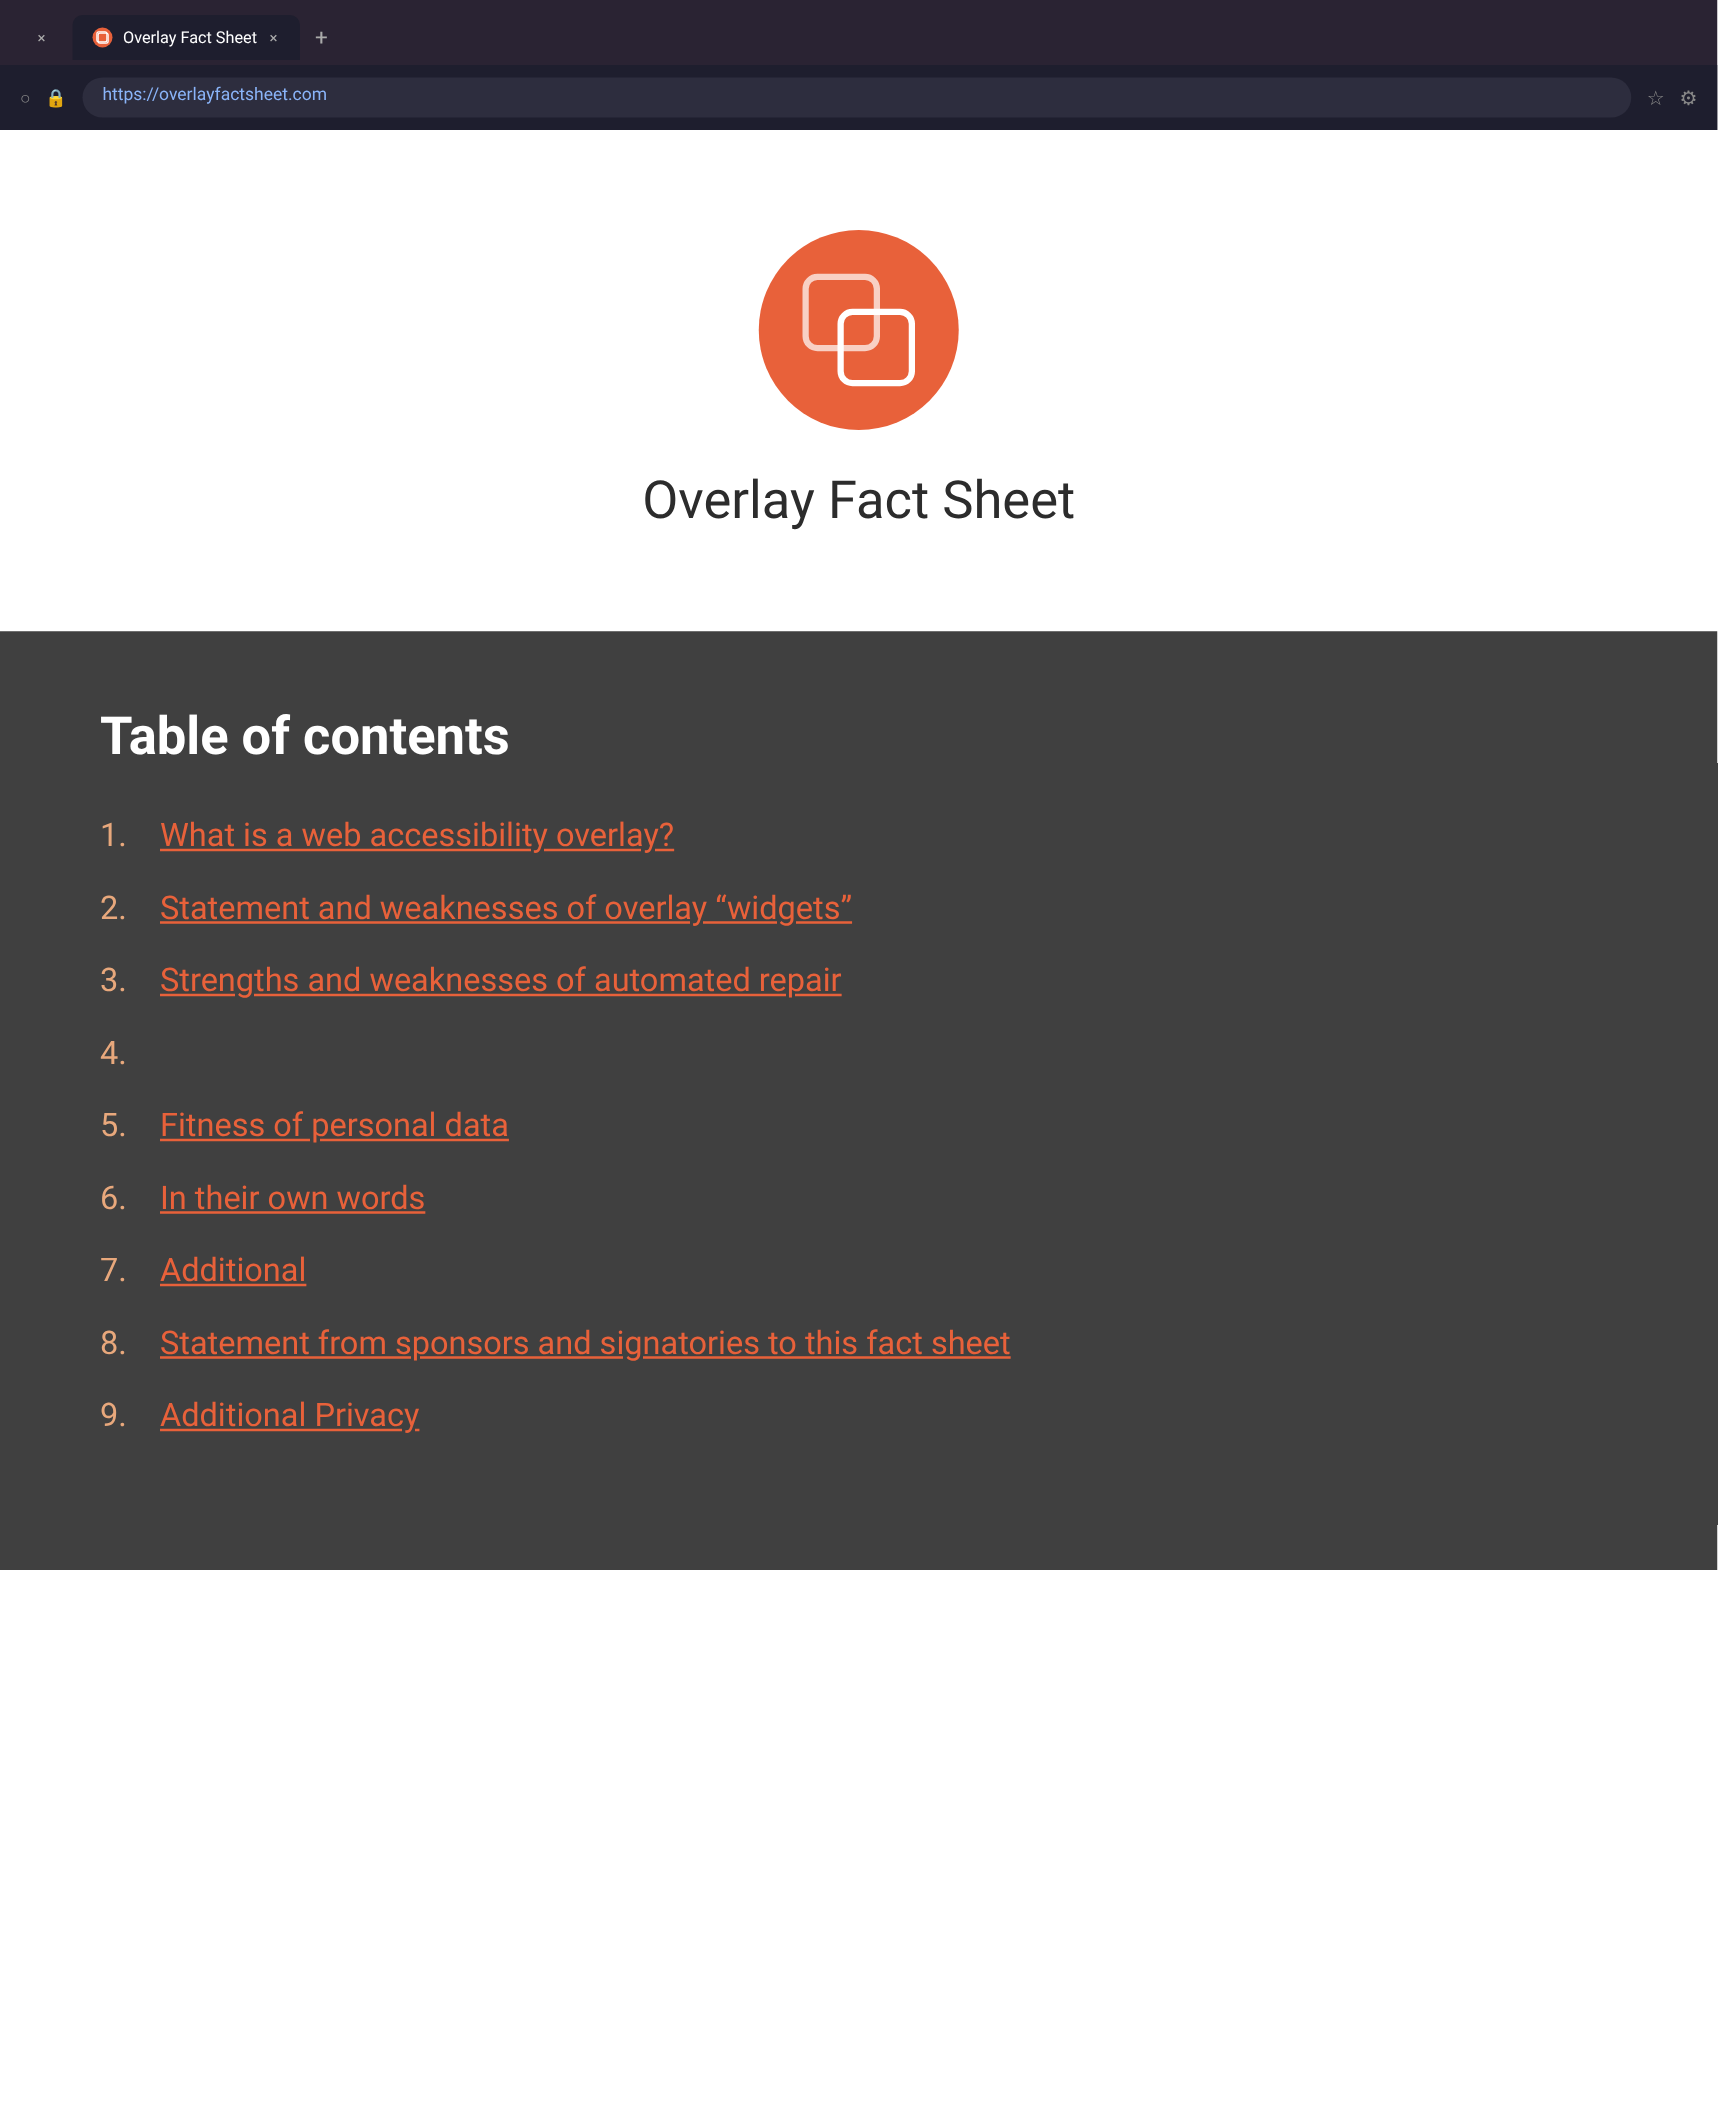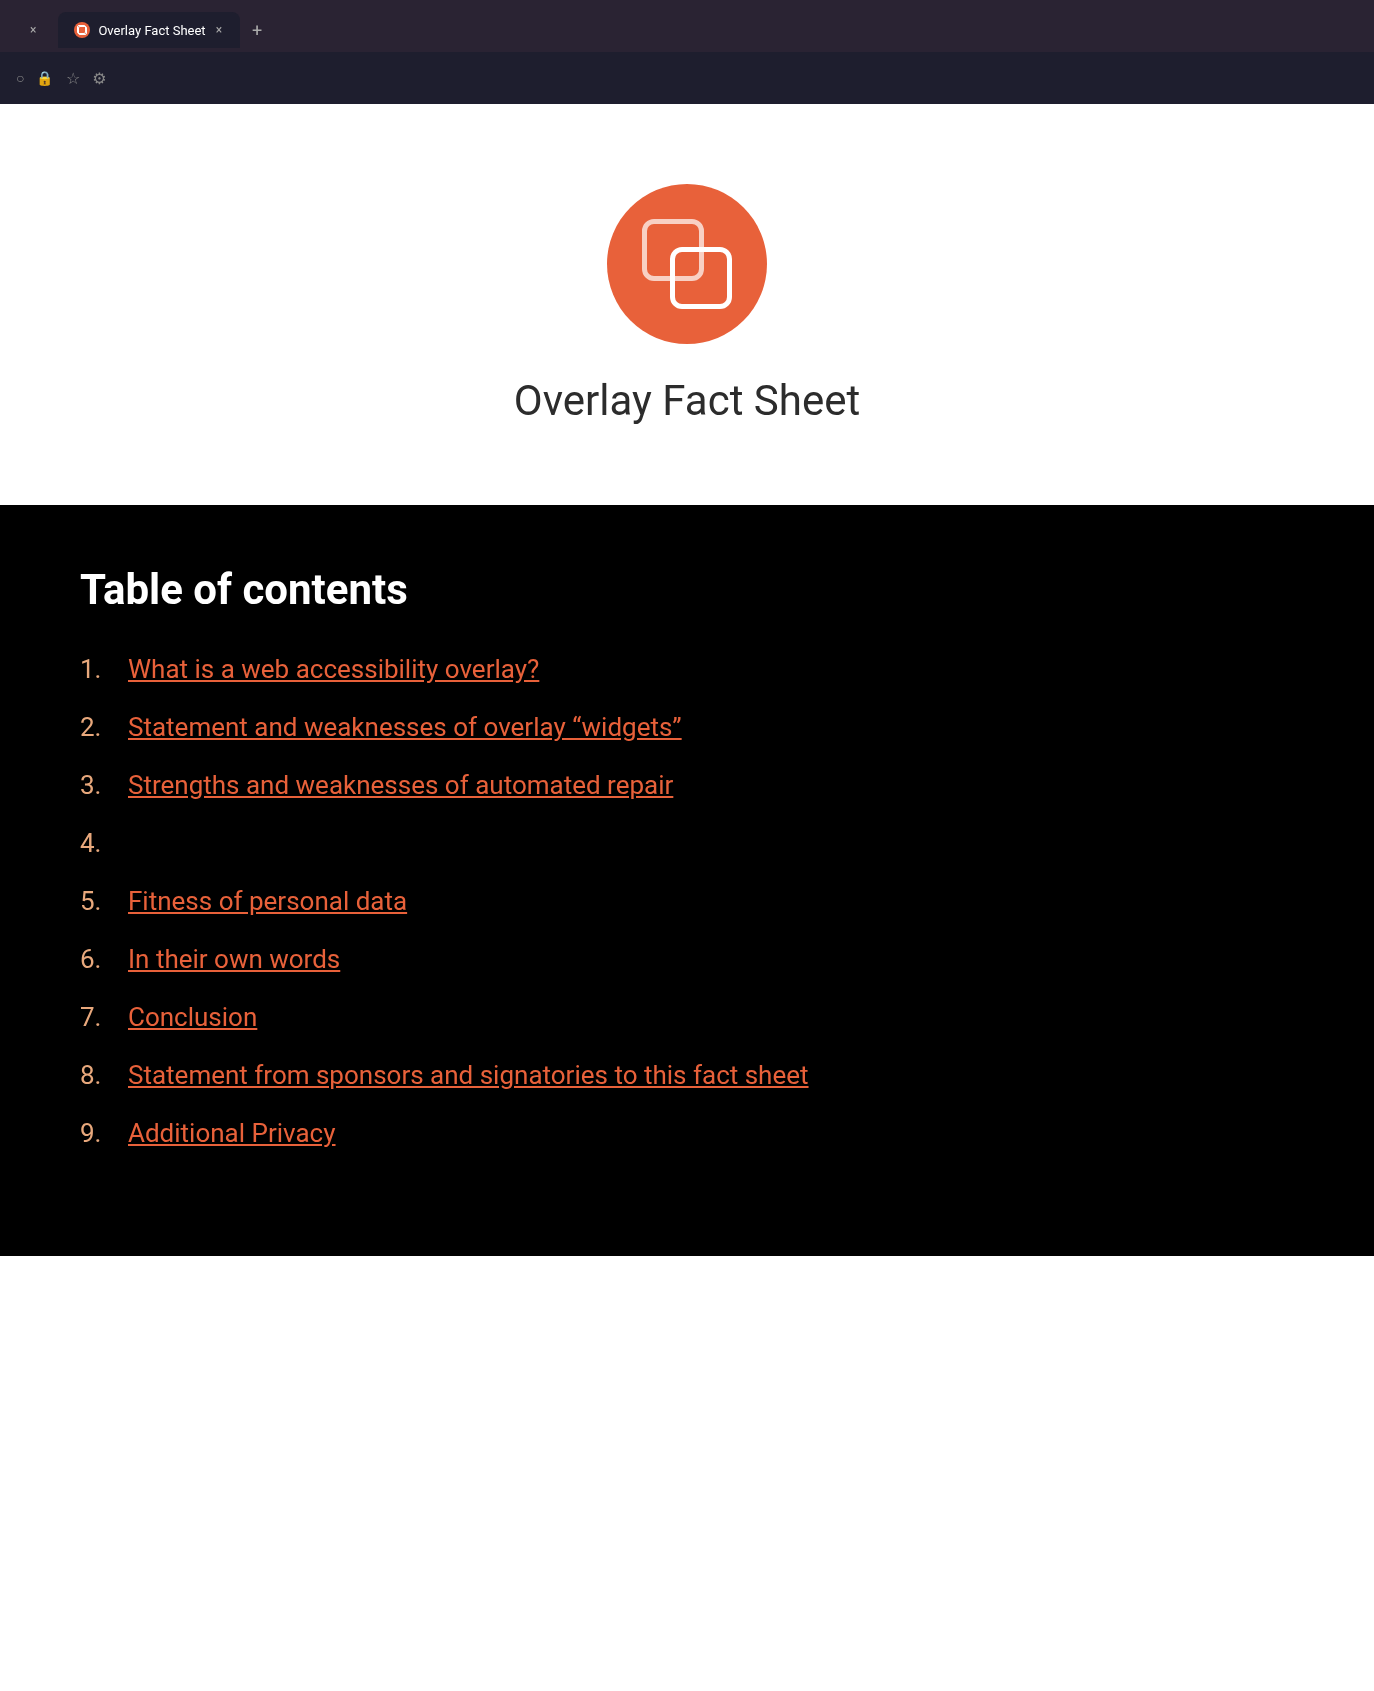"https://overlayfactsheet.com" div.url-input { html: none -> <div> <span>https://overlayfactsheet.com</span> </div> }
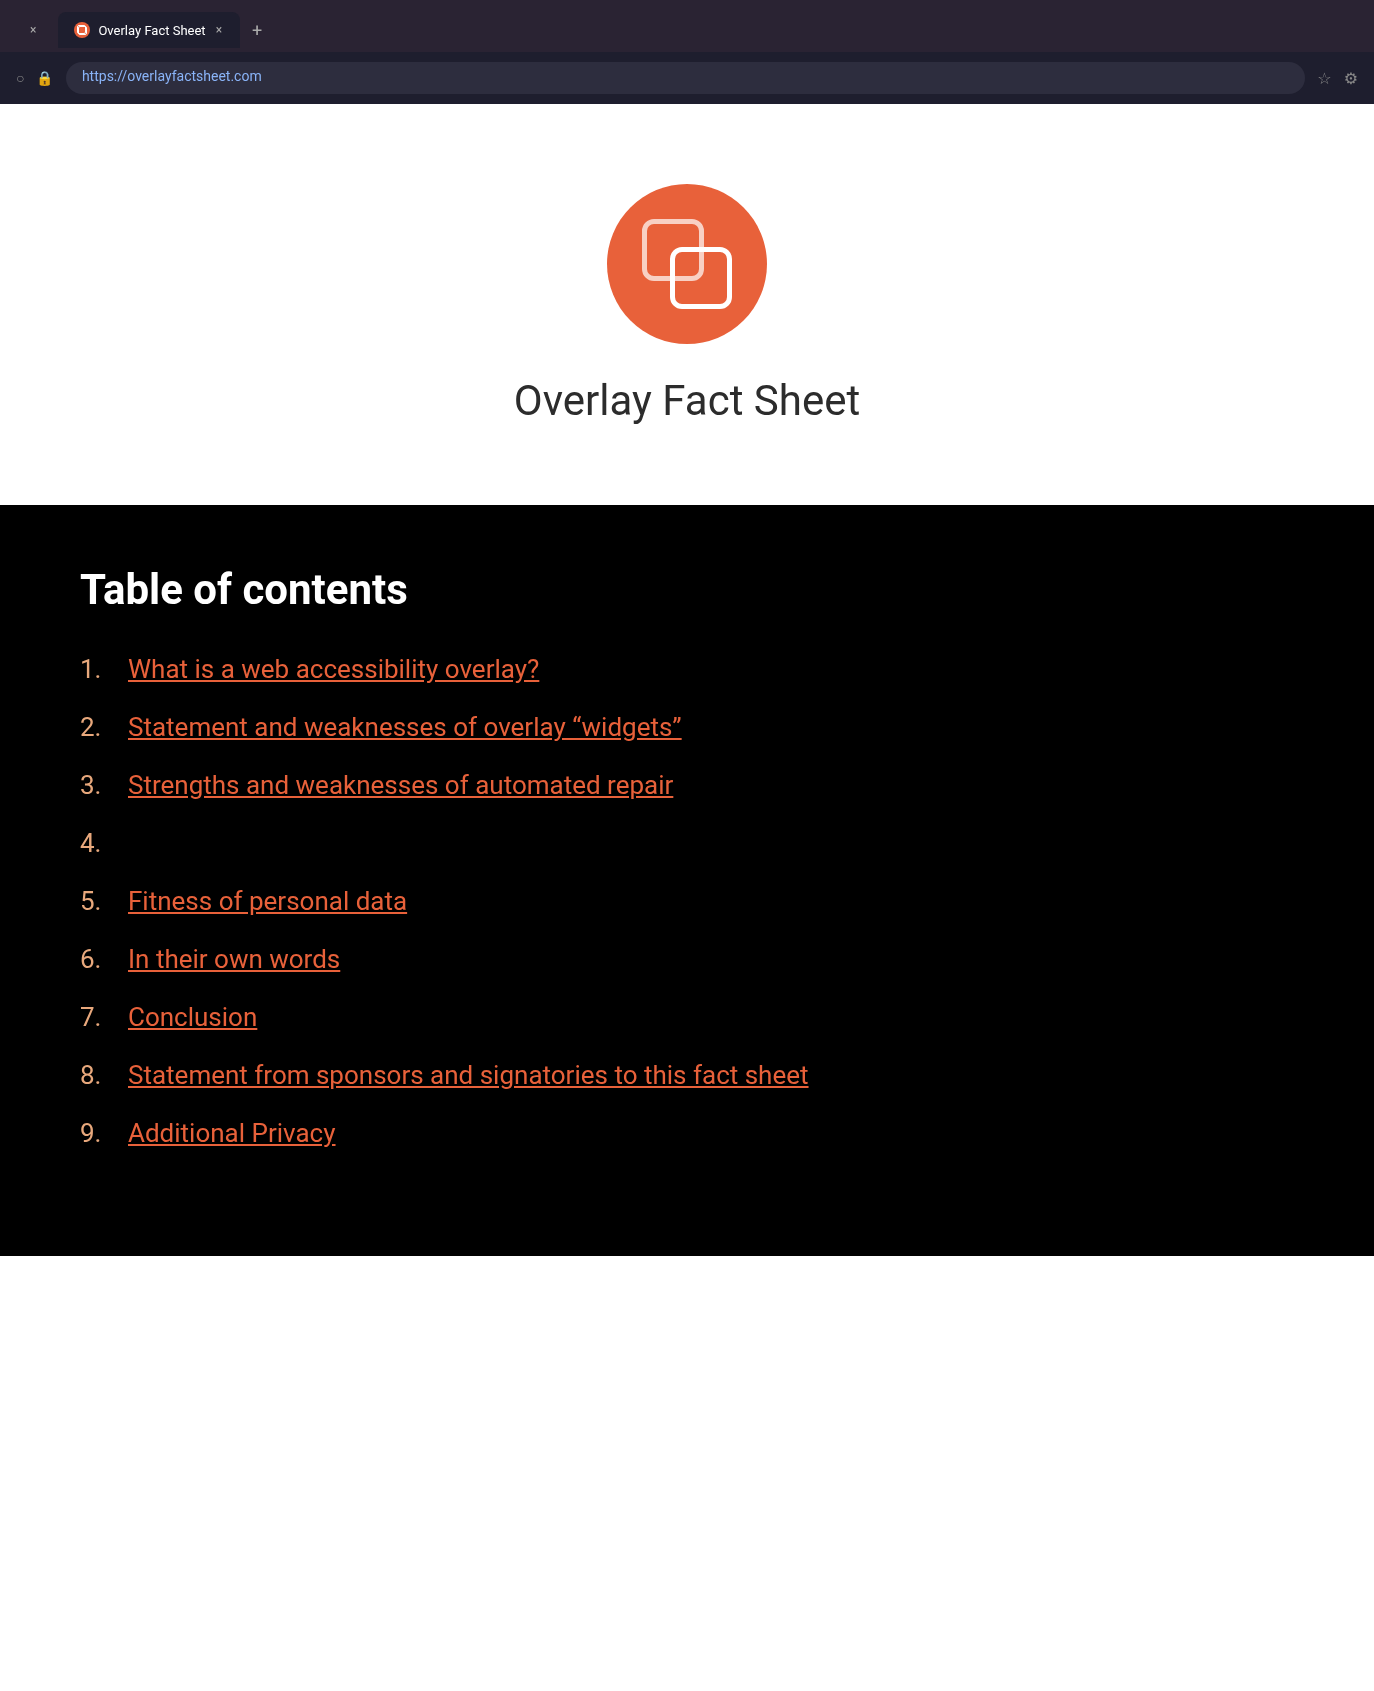"Table of contents" .toc-section { background: #000000 -> #404040 }
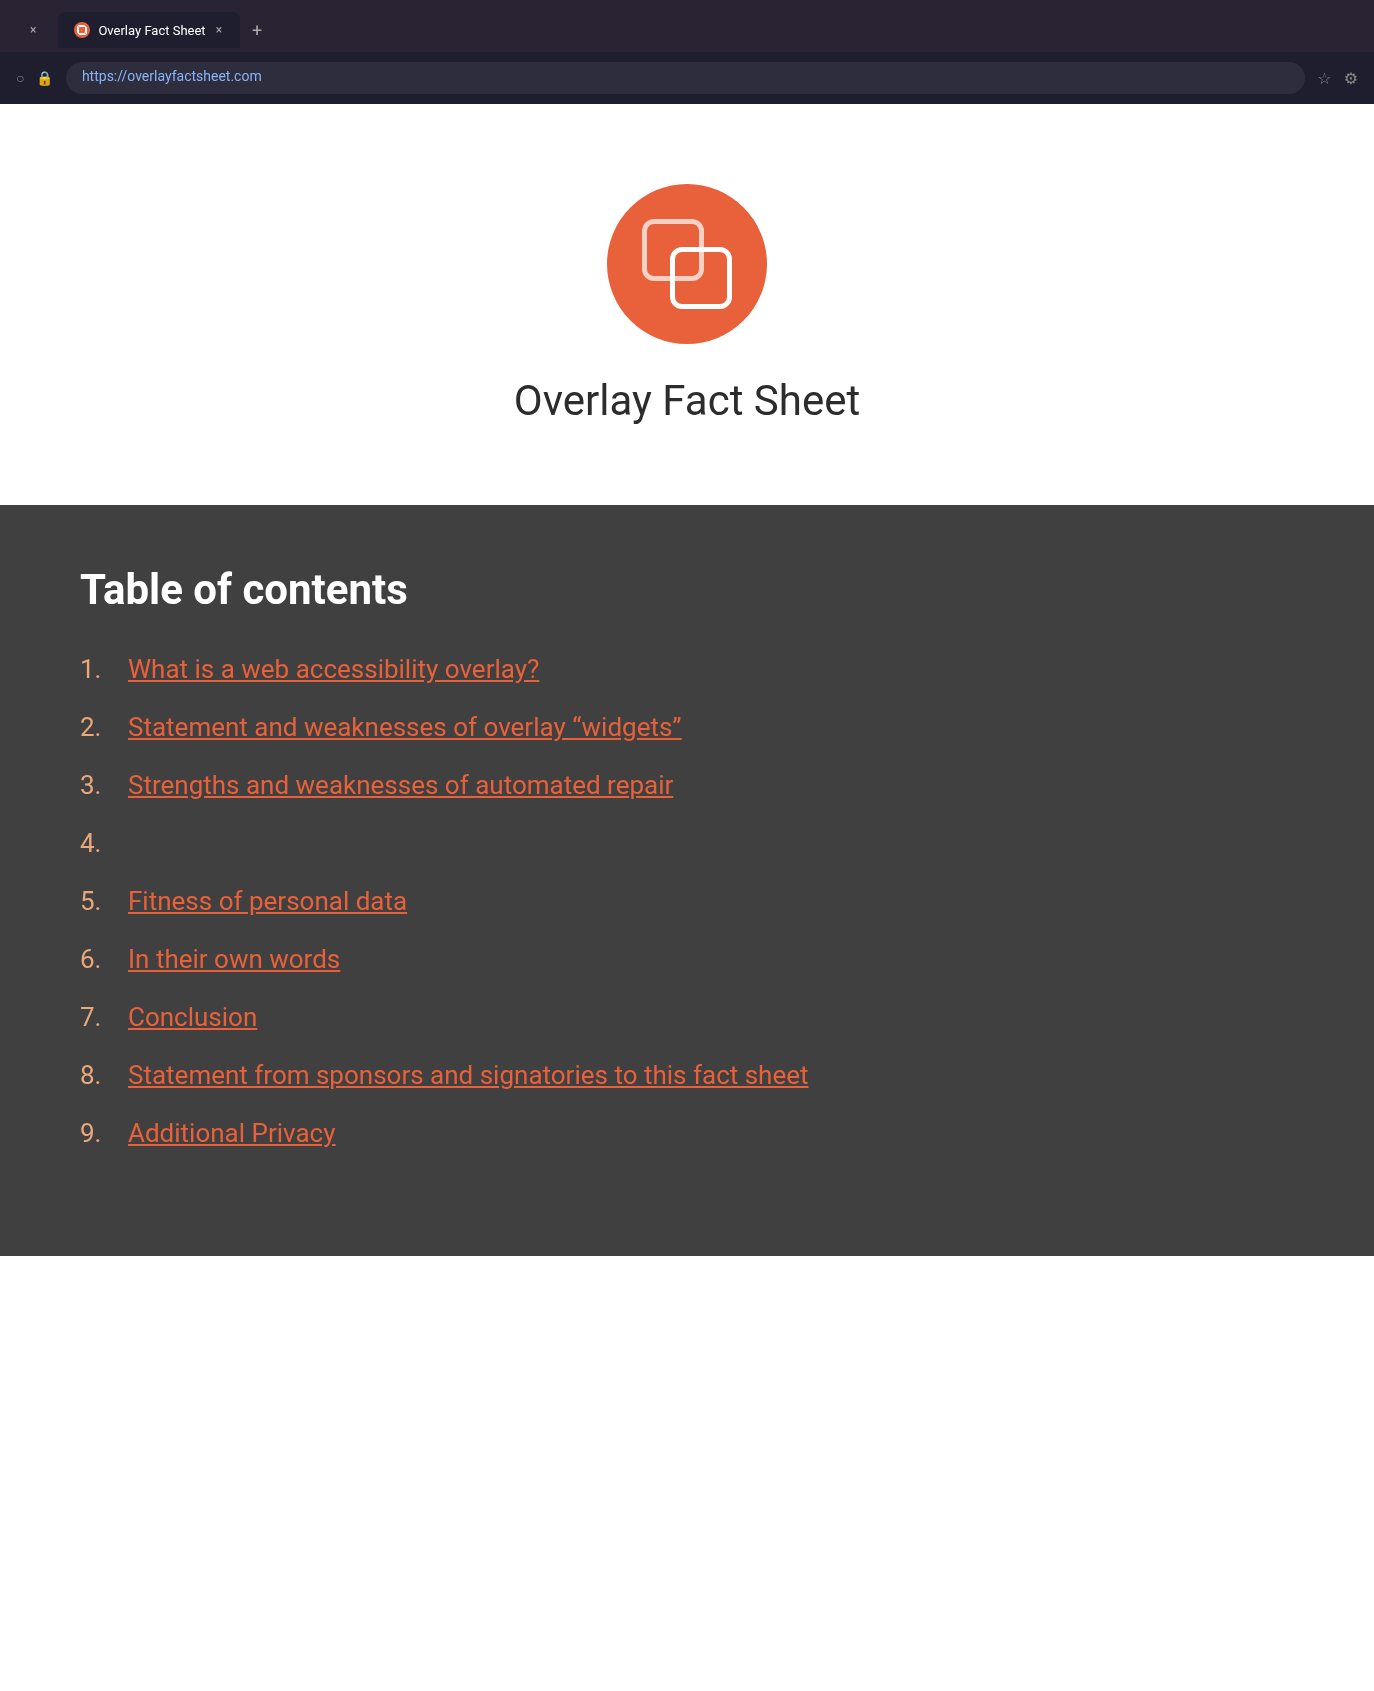"Conclusion" a.toc-link { text: Conclusion -> Additional }
